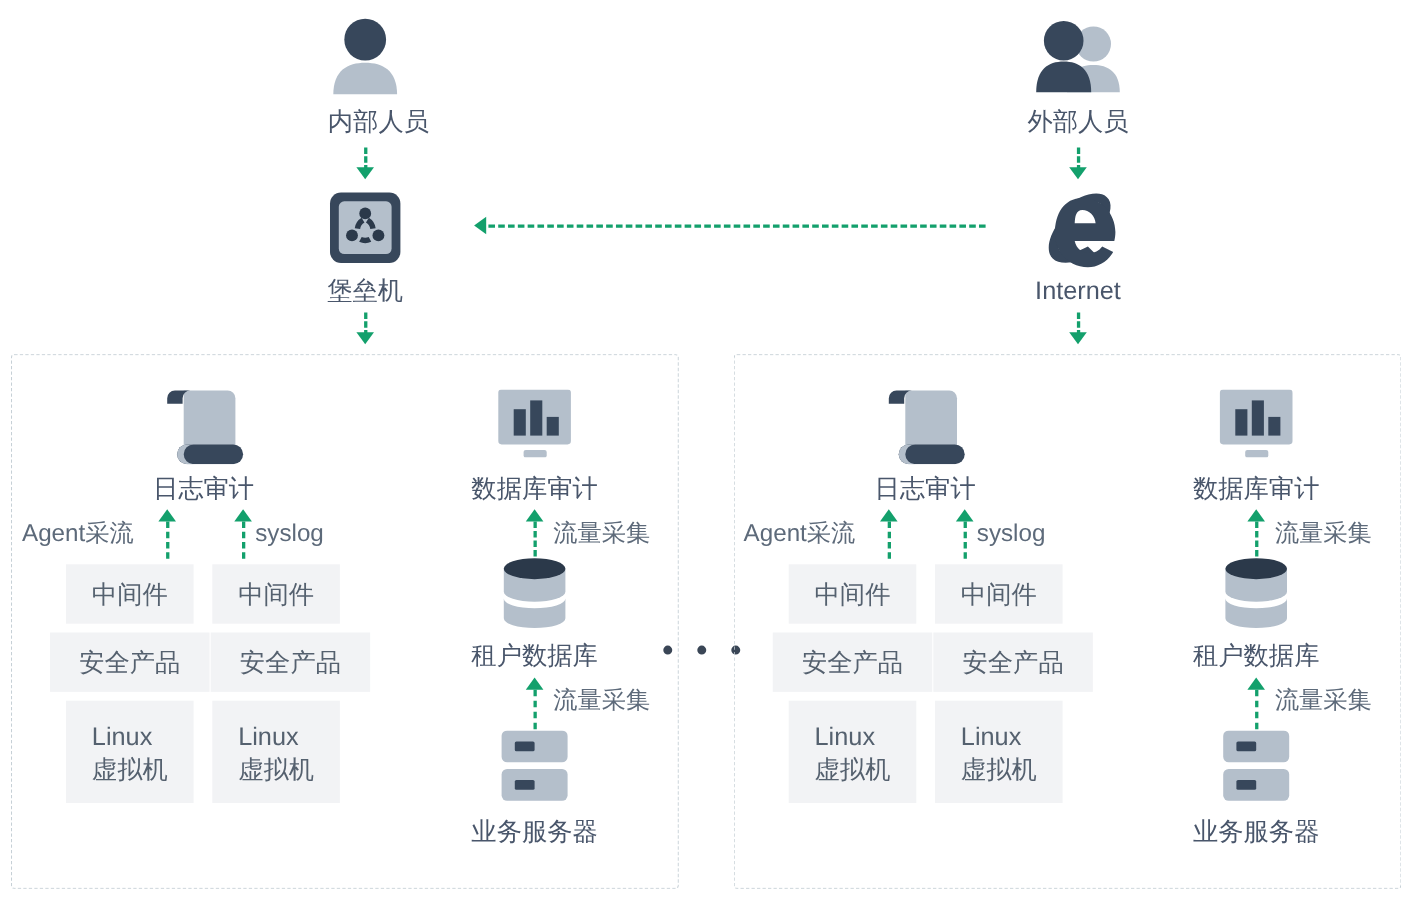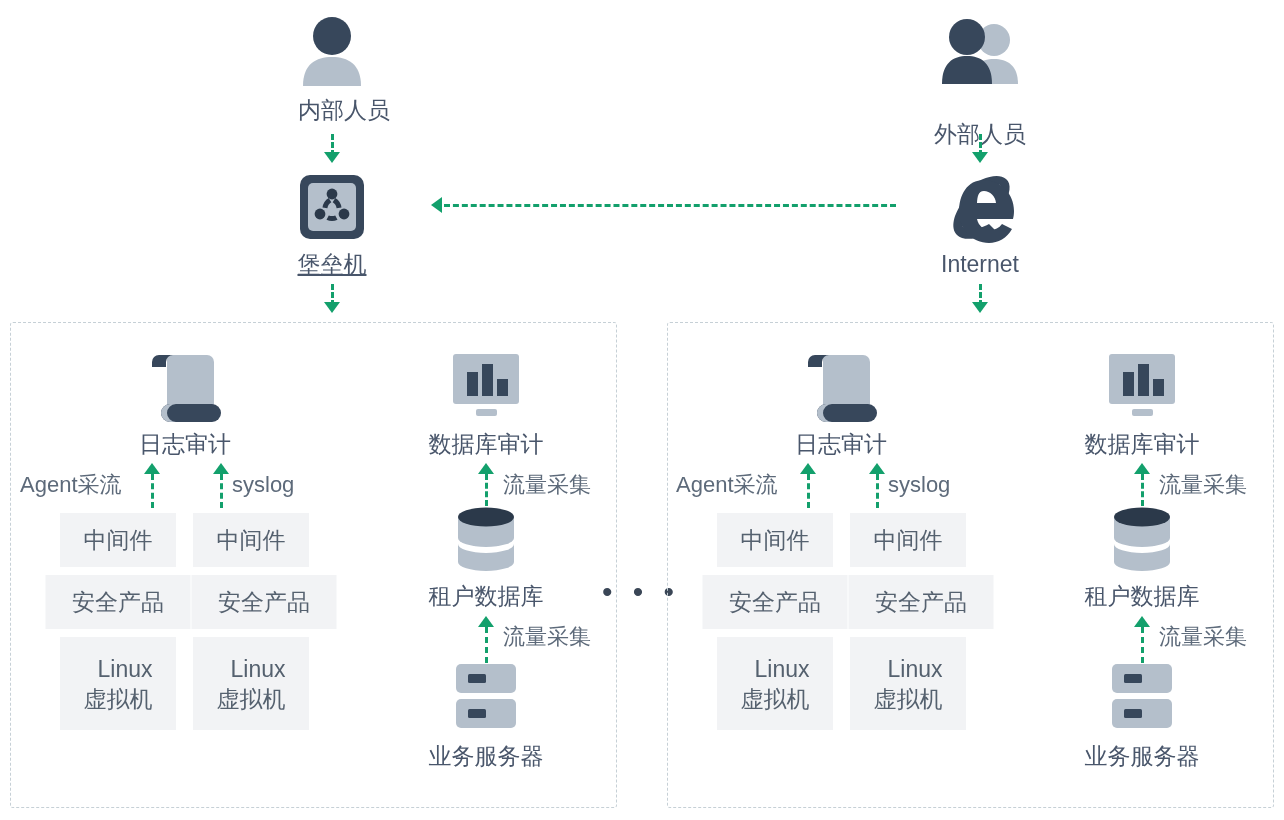"外部人员" div.label { margin-top: 24px -> none }
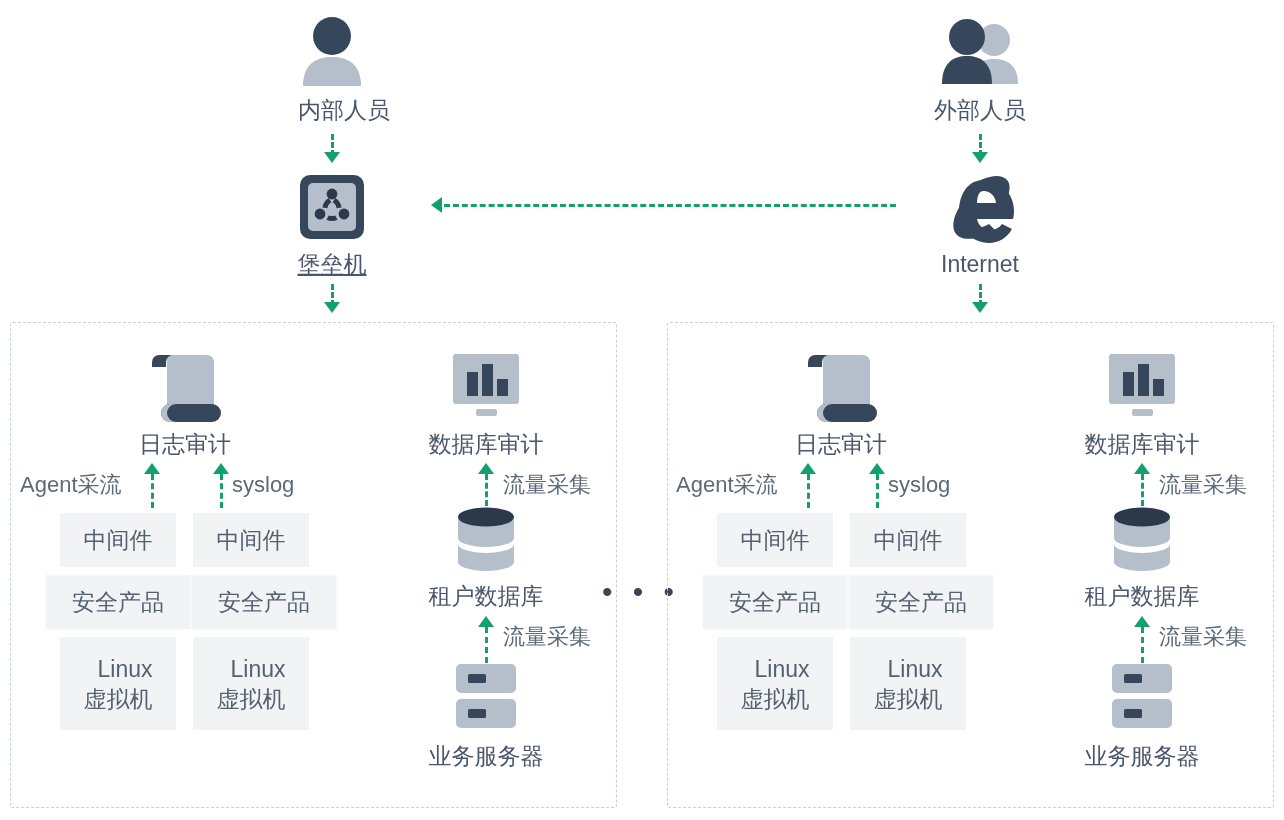"堡垒机" div.label { text-decoration: underline -> none }
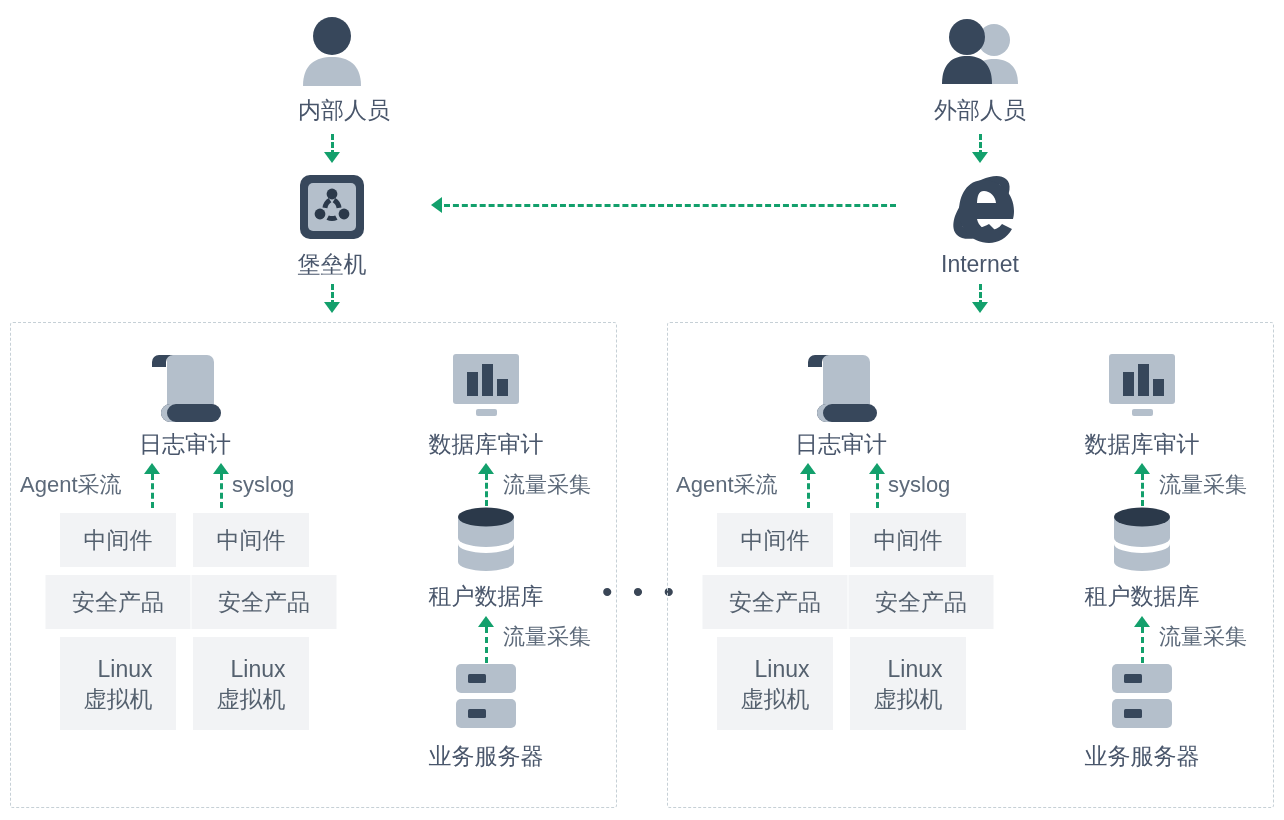"中间件" .stackbox { text-align: right -> left }
